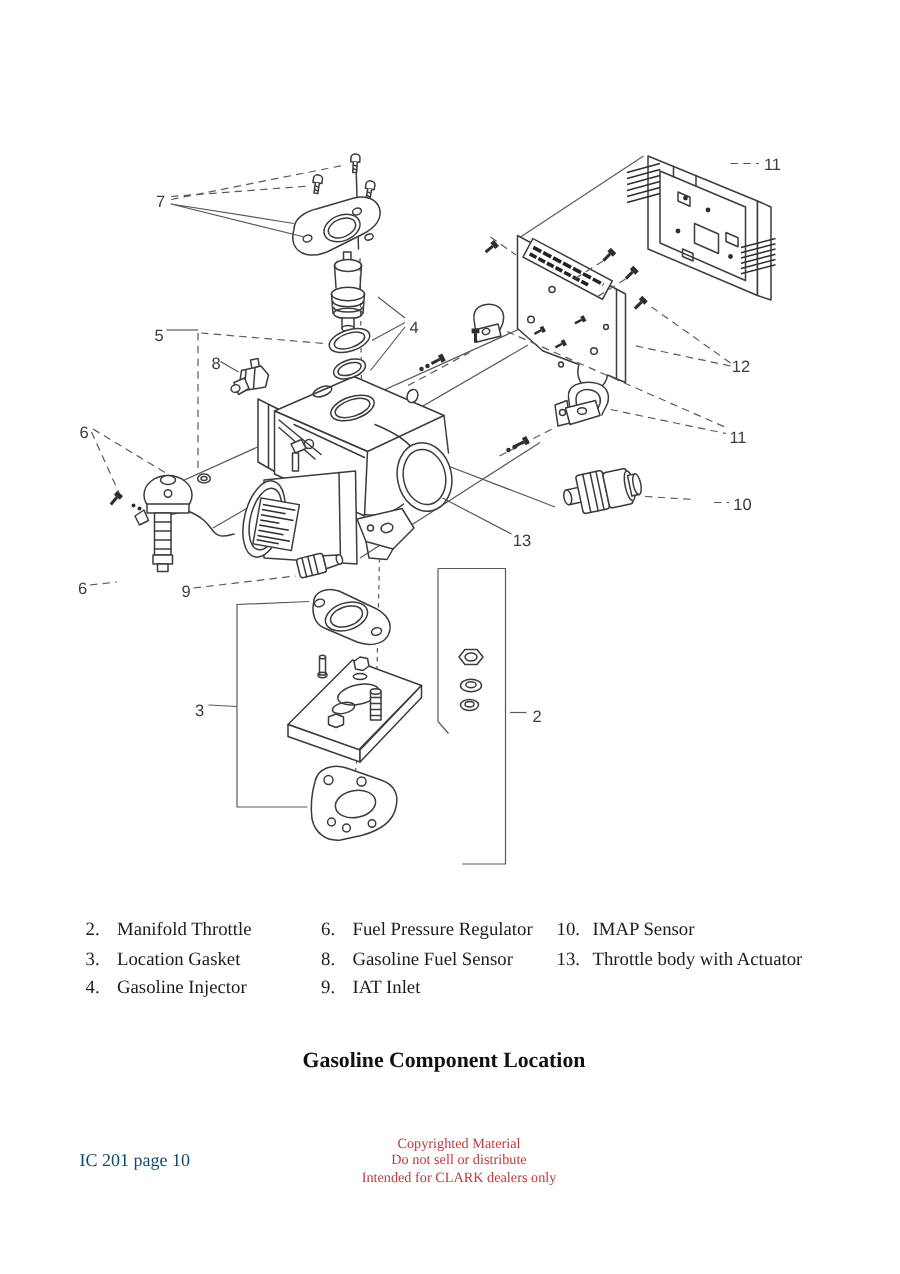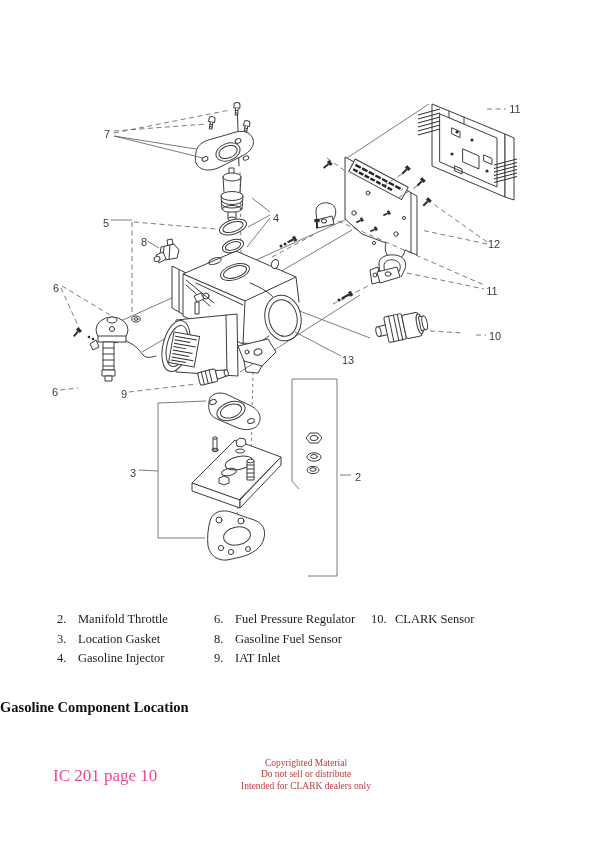"CLARK Sensor" span { text: CLARK -> IMAP }
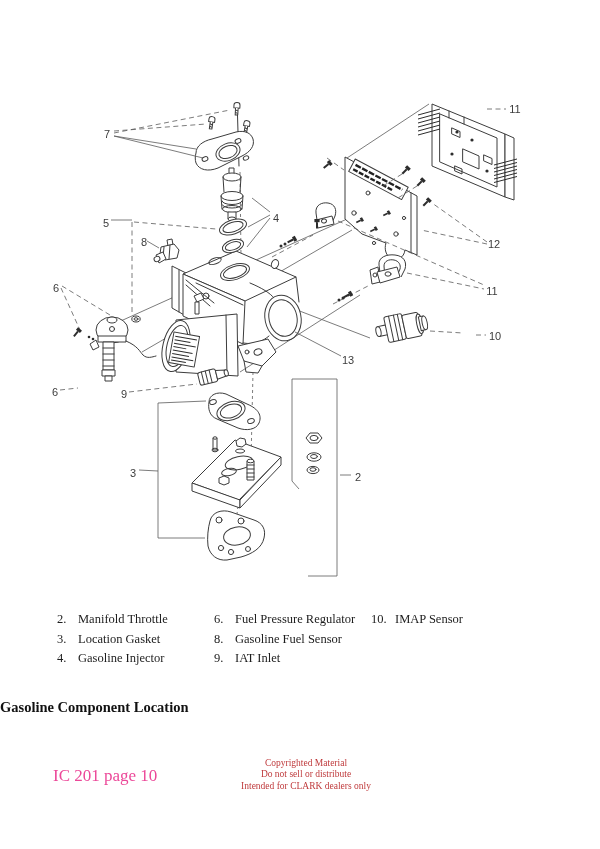"13." div.legend-item { html: none -> <div> <span>13.</span> <span>Throttle body with Actuator</span> </div> }
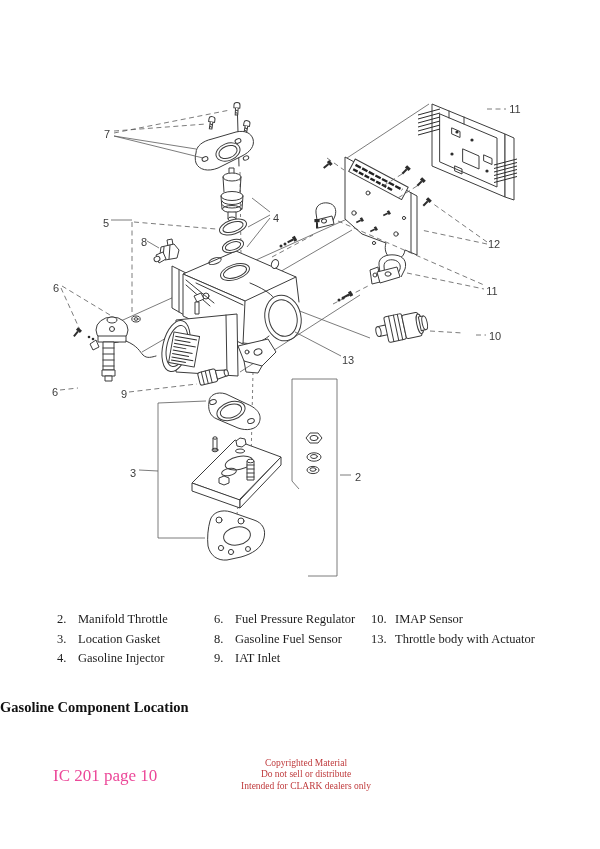"Gasoline Component Location" .title { text-align: none -> center }
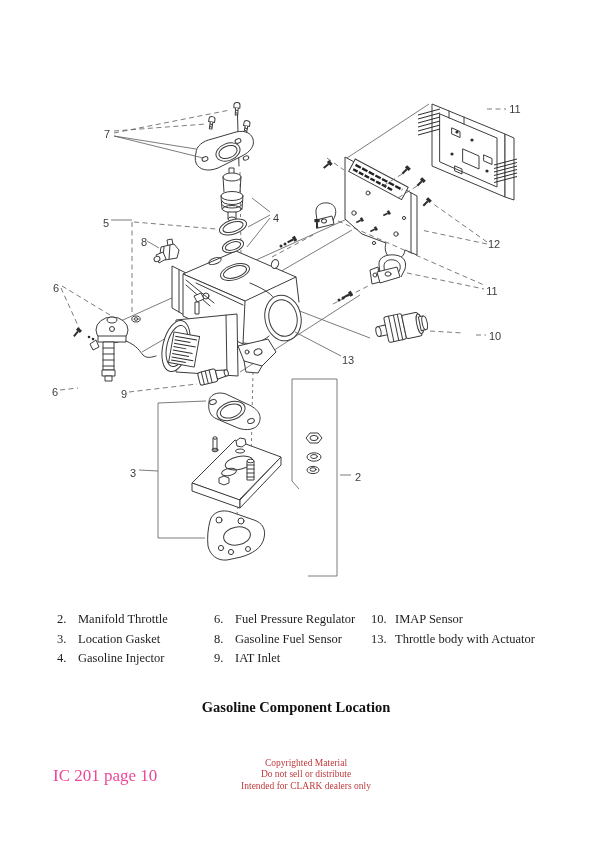"IC 201 page 10" .page-label { color: #ec4899 -> #0c4a6e; font-size: 17px -> 12px }
